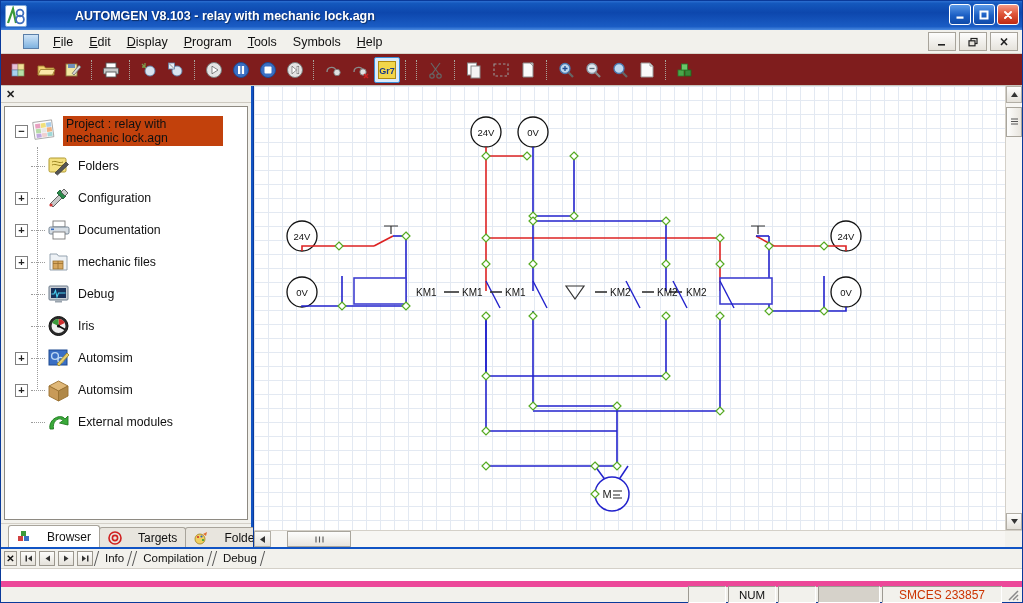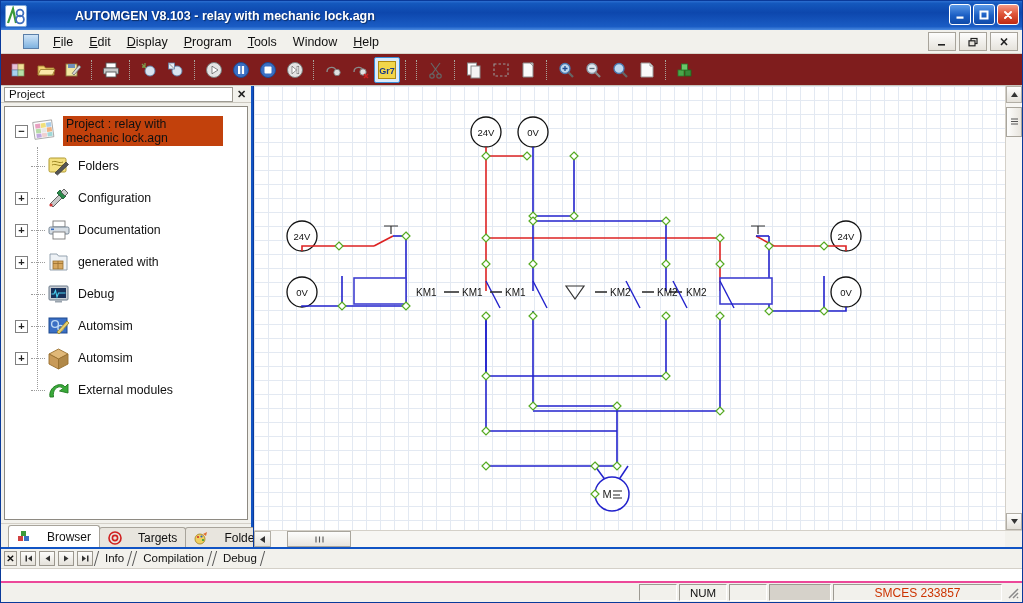"Window" div.menu-item { text: Window -> Symbols }
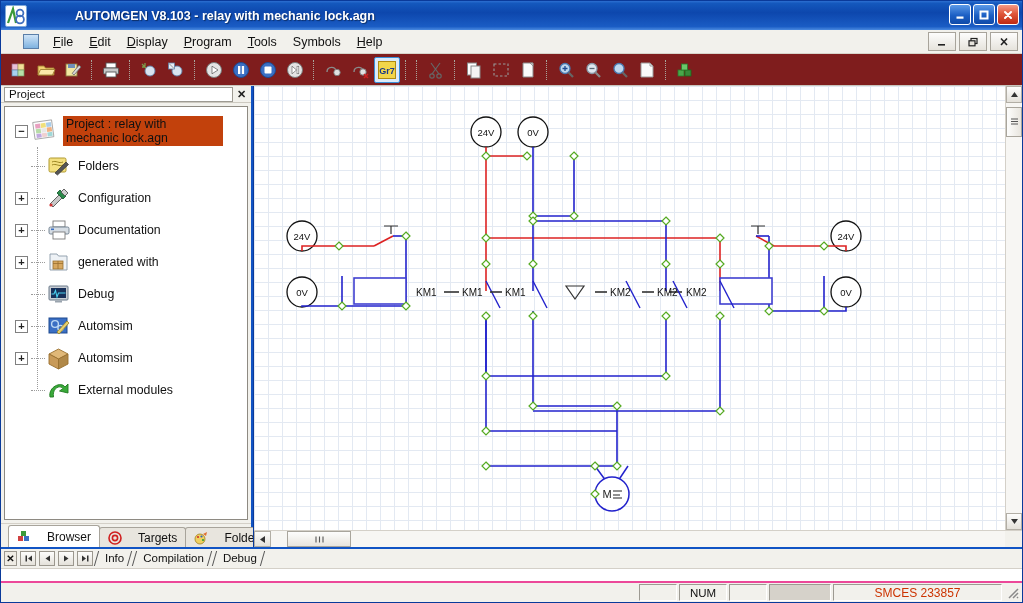"Project" div.panel-head-title { html: <div>Project</div> -> none }
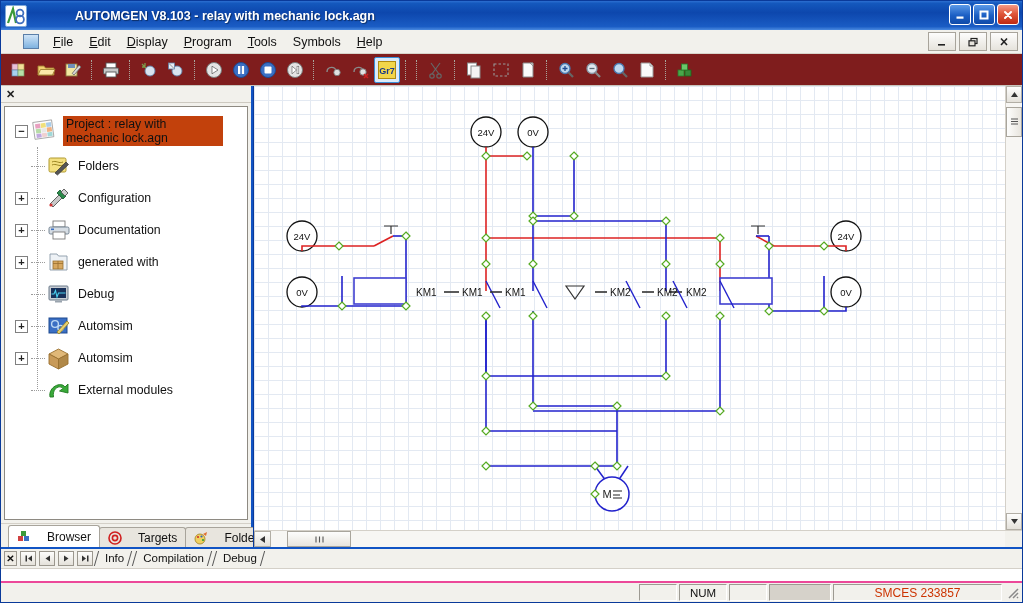"generated with" div.tlabel { text: generated with -> mechanic files }
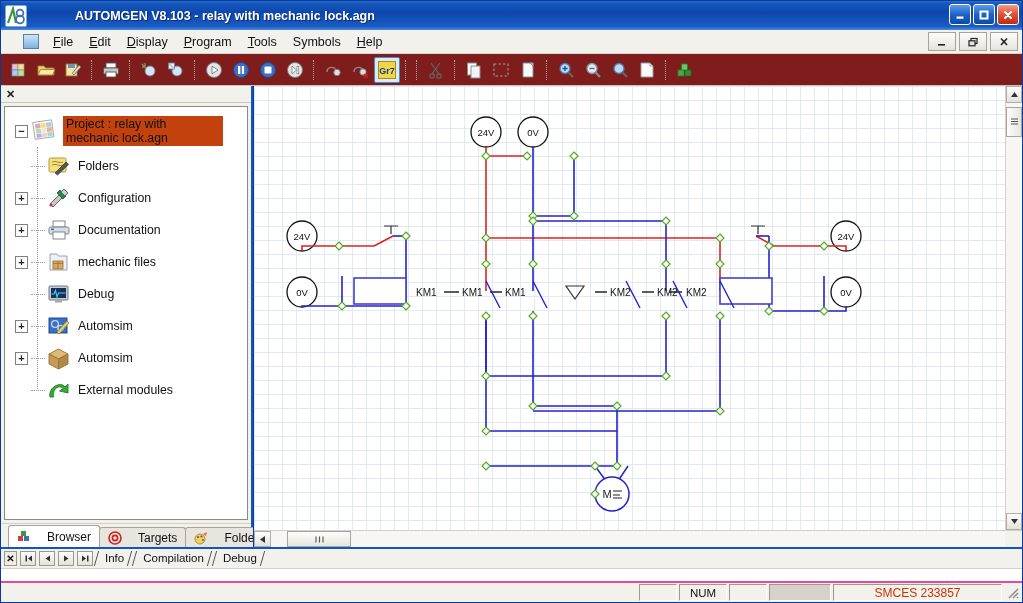"Iris" div.trow { html: none -> <div> <div></div> <div></div> <div> <svg> <circle></circle> <circle></circle> <path></path> <path></path> <path></path> <circle></circle> </svg> </div> <div>Iris</div> </div> }
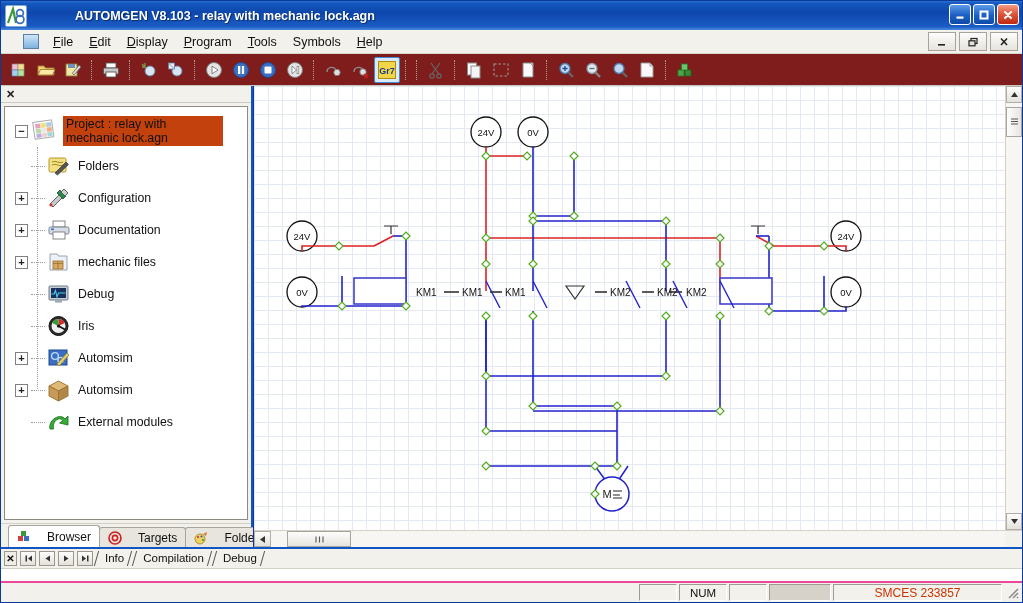"NUM" .statusbar { border-top: 2px solid #ec4899 -> 6px solid #ec4899 }
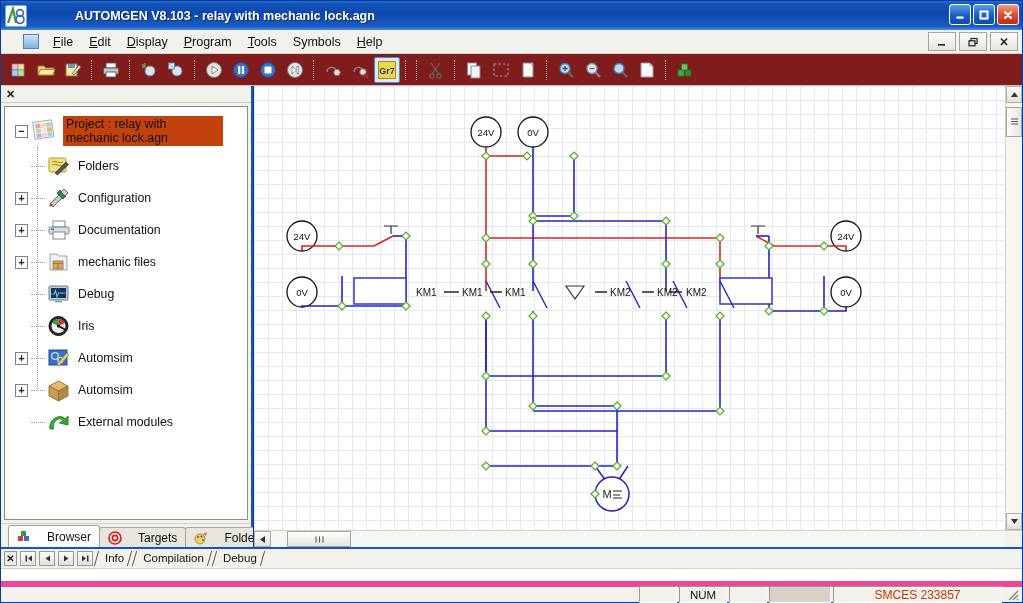"SMCES 233857" div.st-cell { width: 169px -> 120px }
